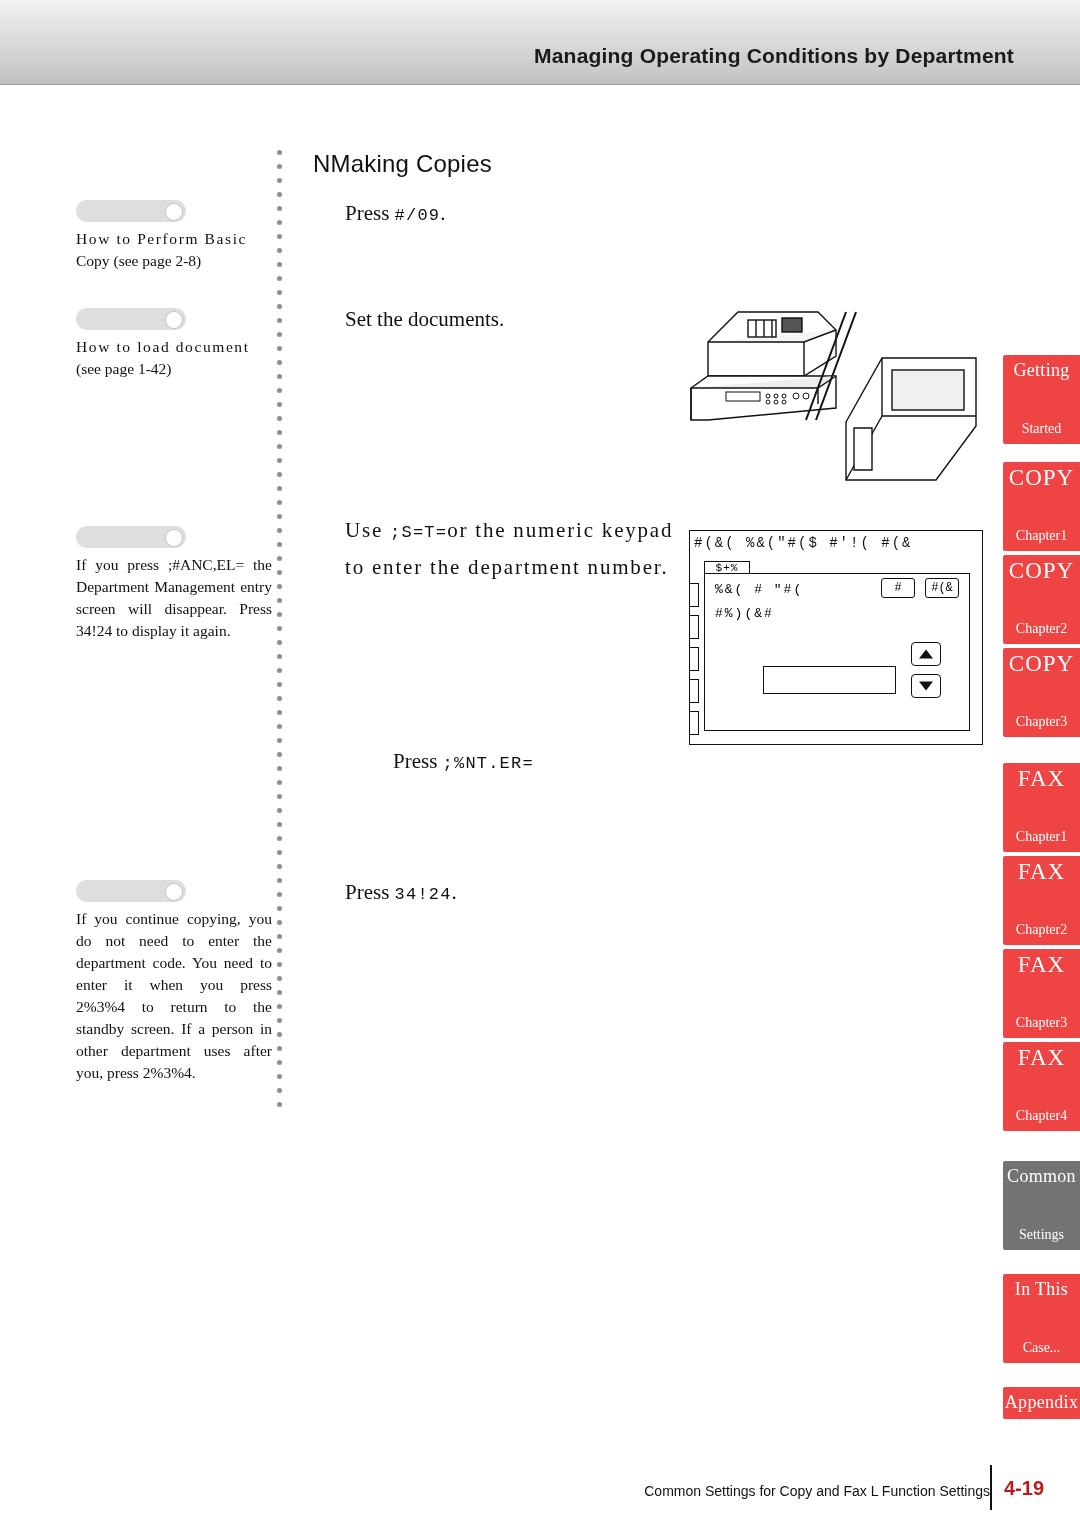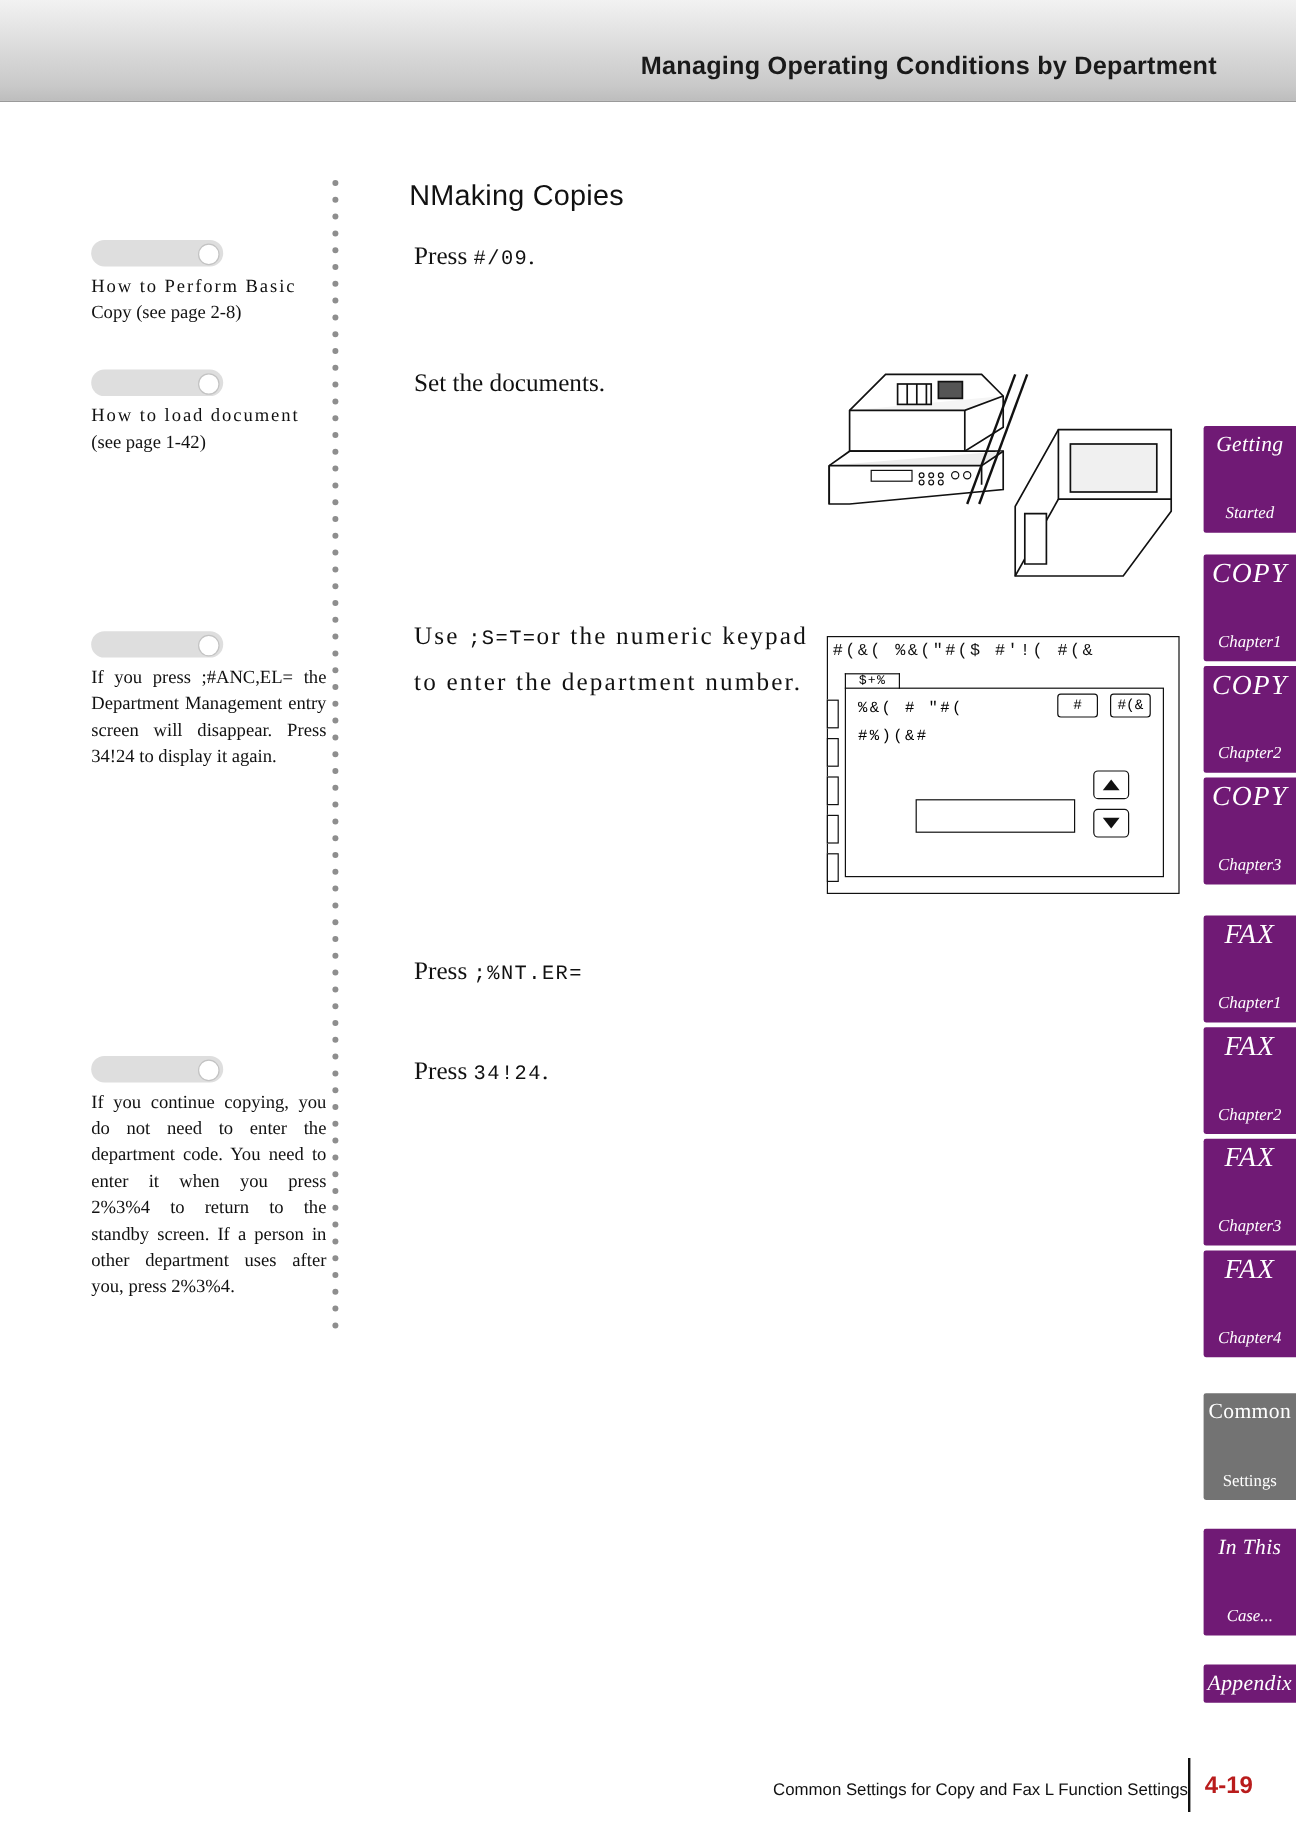"NMaking Copies" .sec-title { margin-left: 28px -> none }
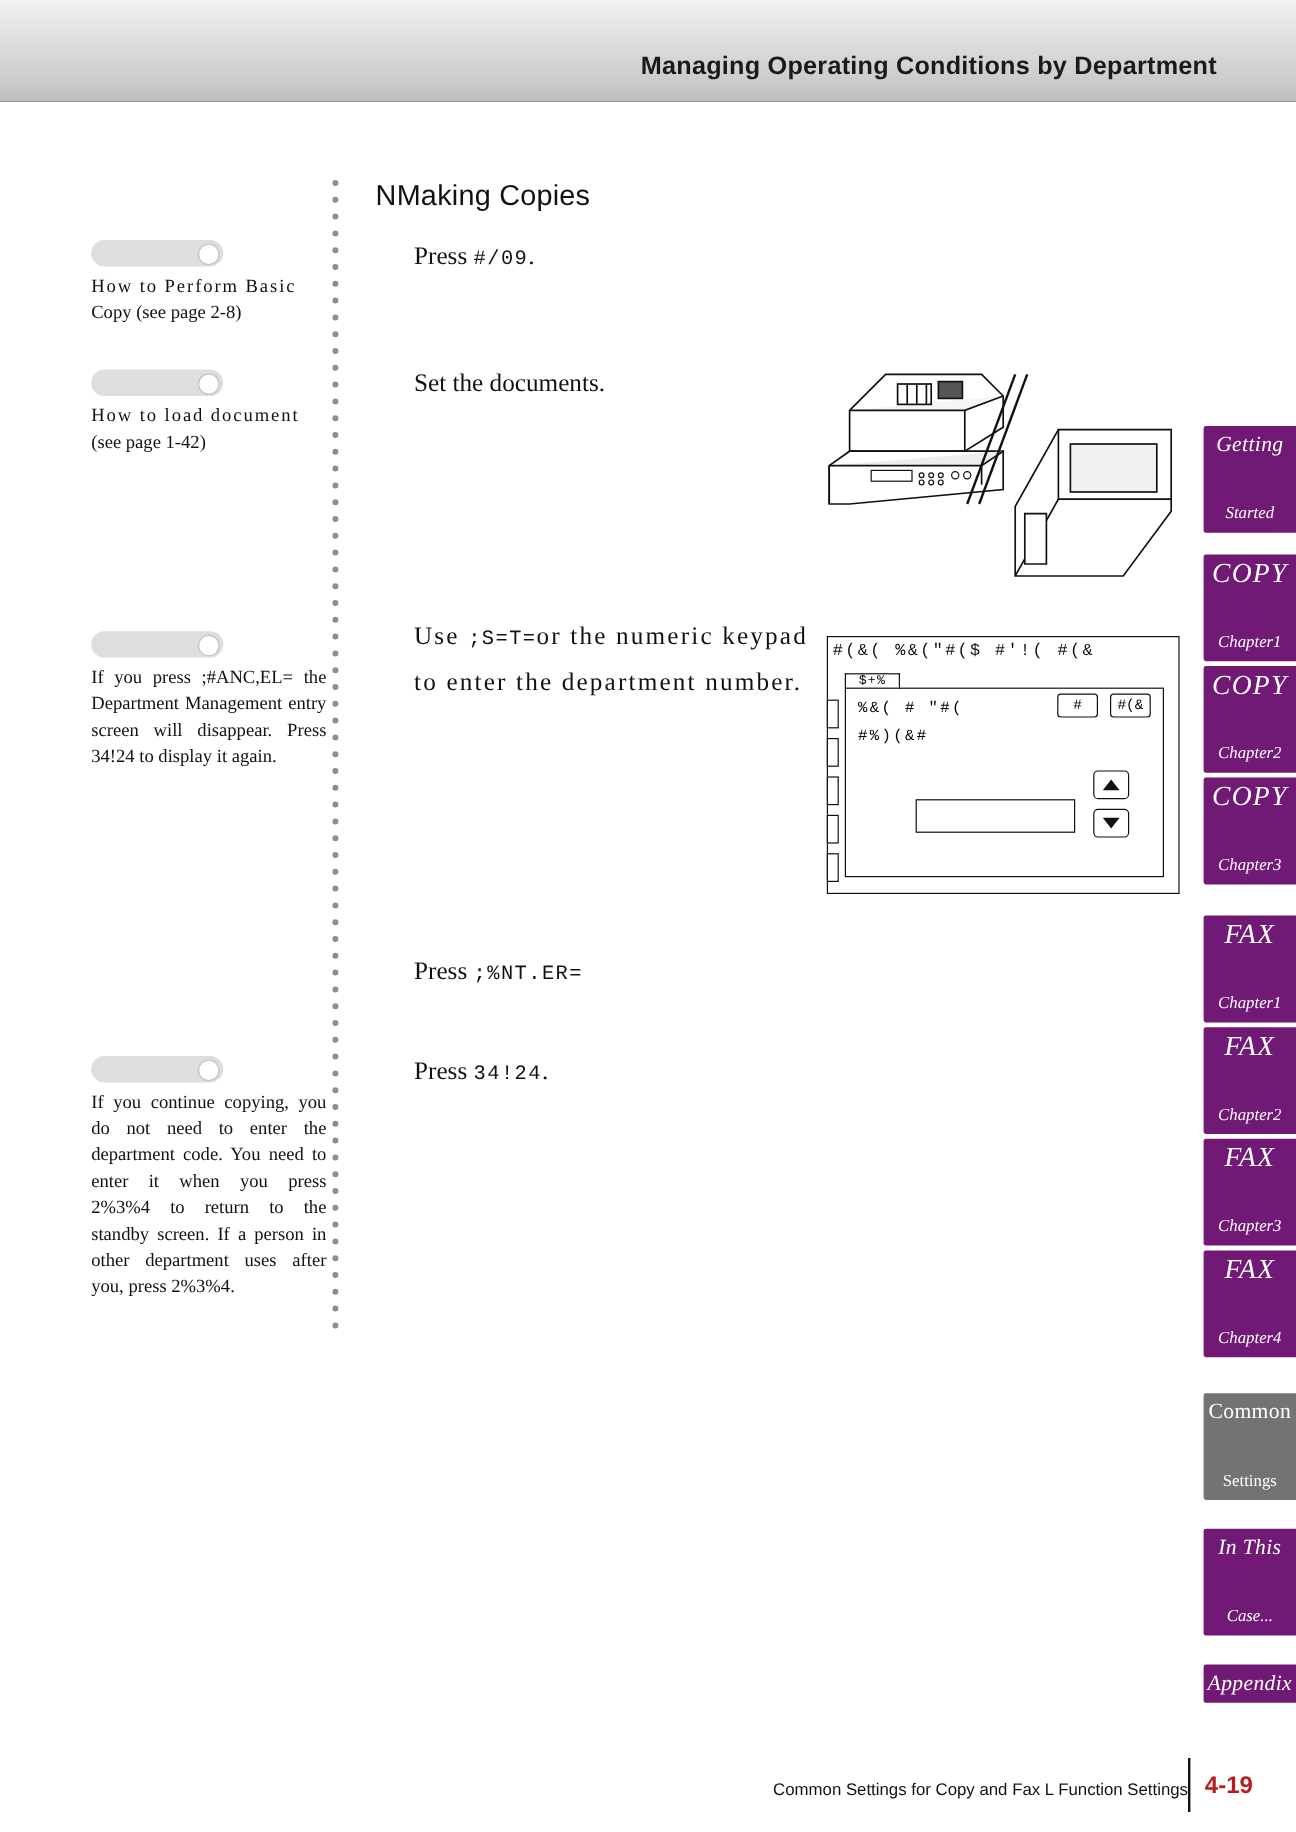"Getting" .tab.gray2 { background: #701a75 -> #ef4444; font-style: italic -> none }
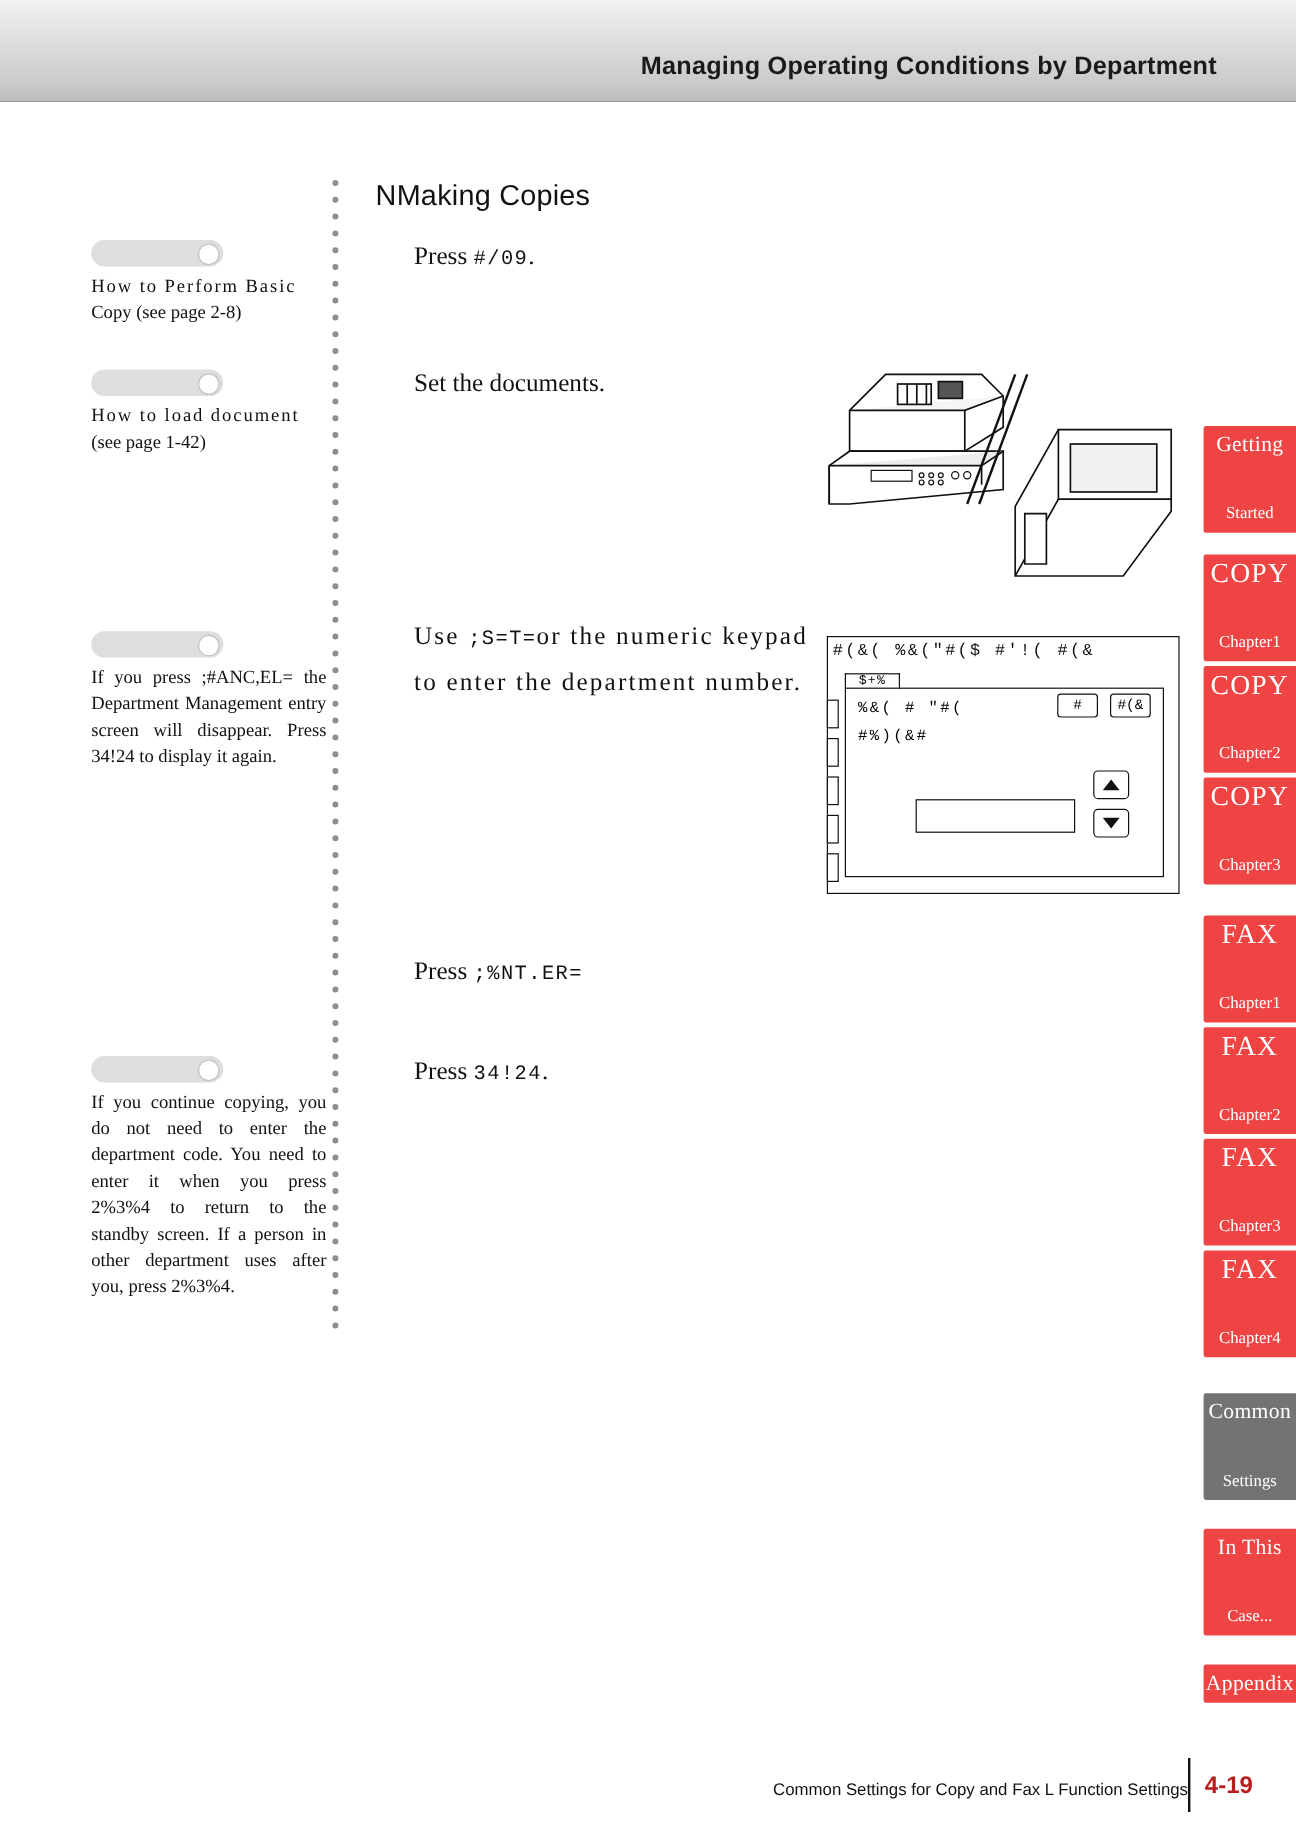"Press ;%NT.ER=" div.step { margin-left: none -> 48px; top: 792px -> 744px }
